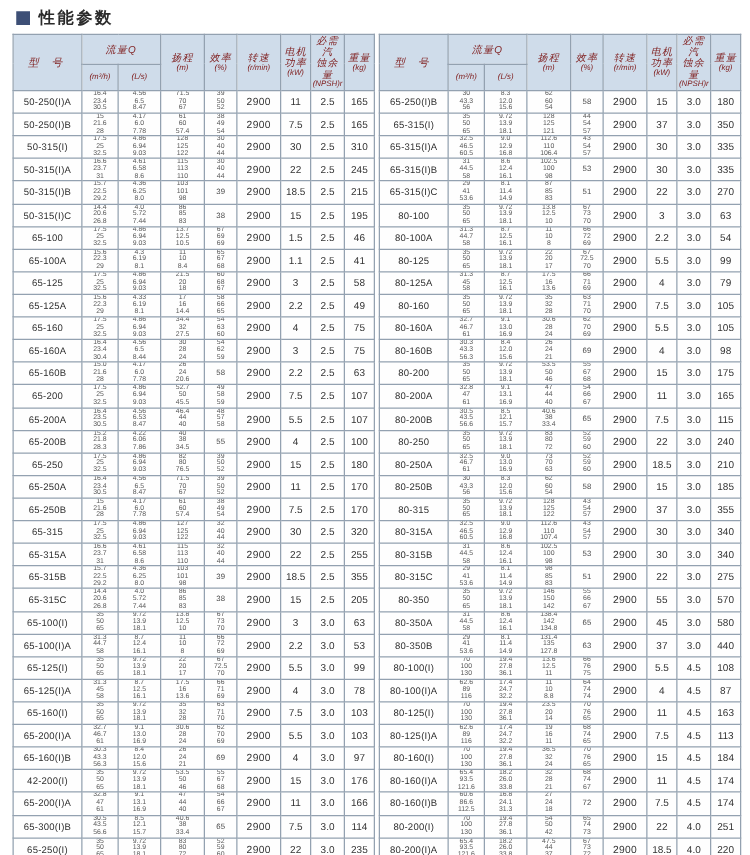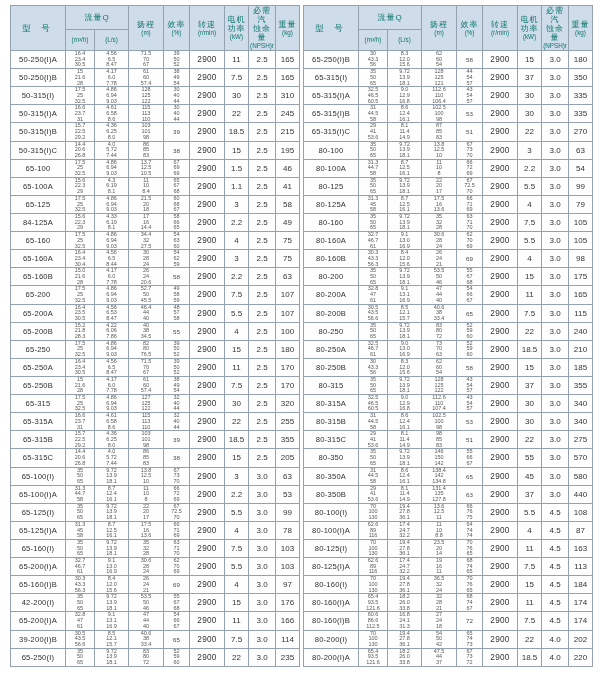"性能参数" div.title-row { html: none -> <div> <span></span> <span>性能参数</span> </div> }
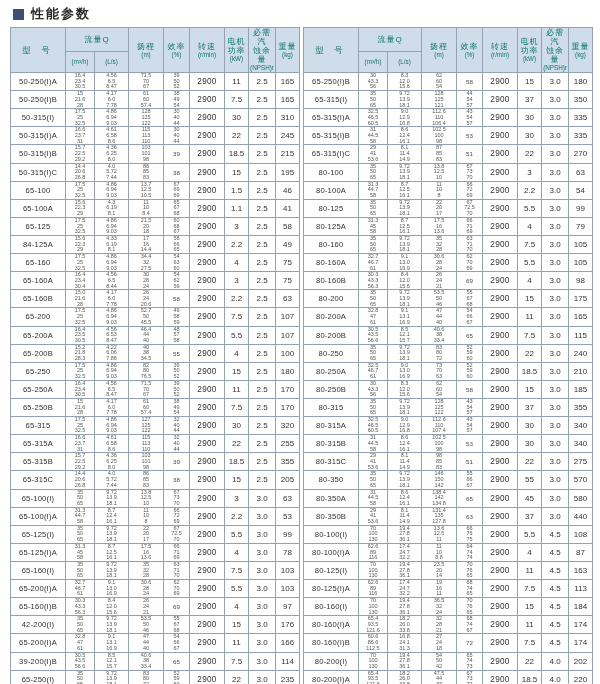"必需汽" thead th { color: #0f766e -> #7f1d1d; font-style: none -> italic }
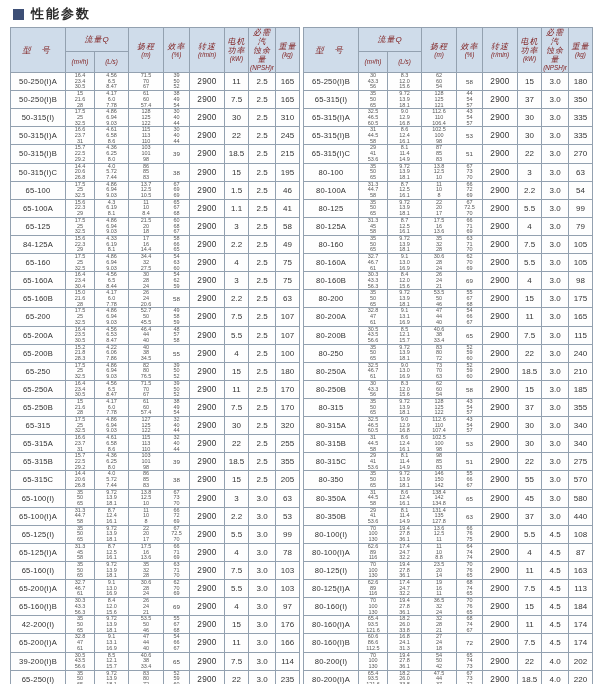"84-125A" td.model-cell { text: 84-125A -> 65-125A }
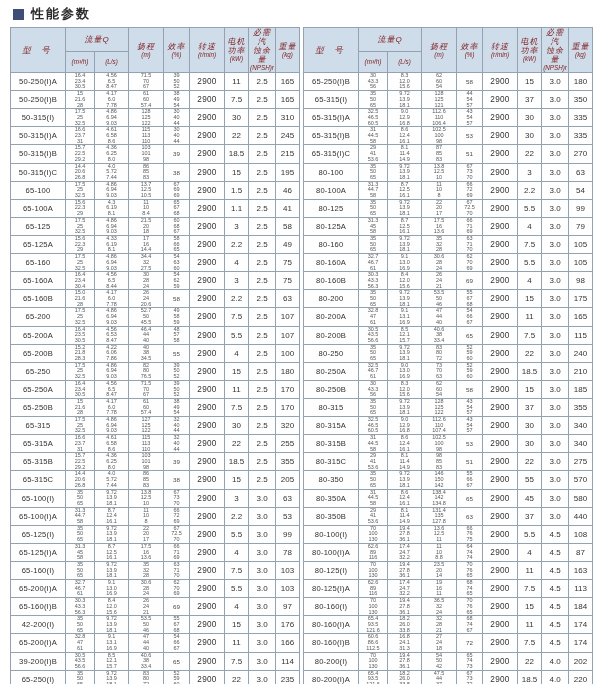"39-200(I)B" td.model-cell { text: 39-200 -> 65-300 }
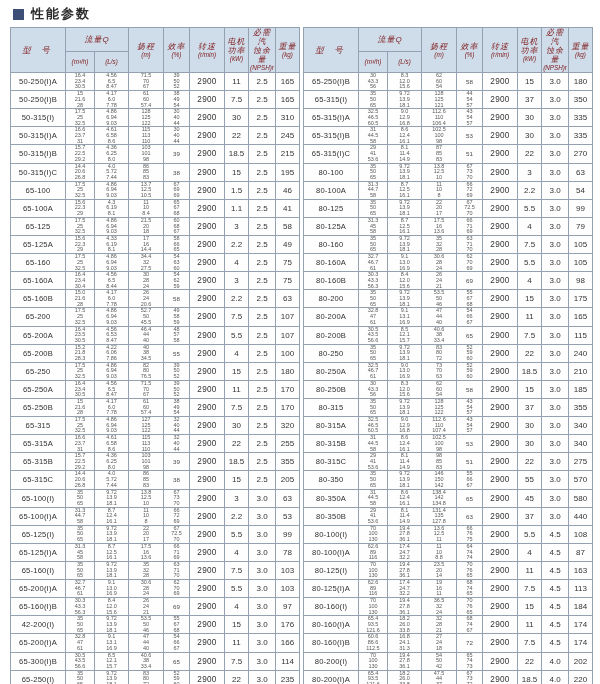"202" td.single-cell { text: 202 -> 251 }
